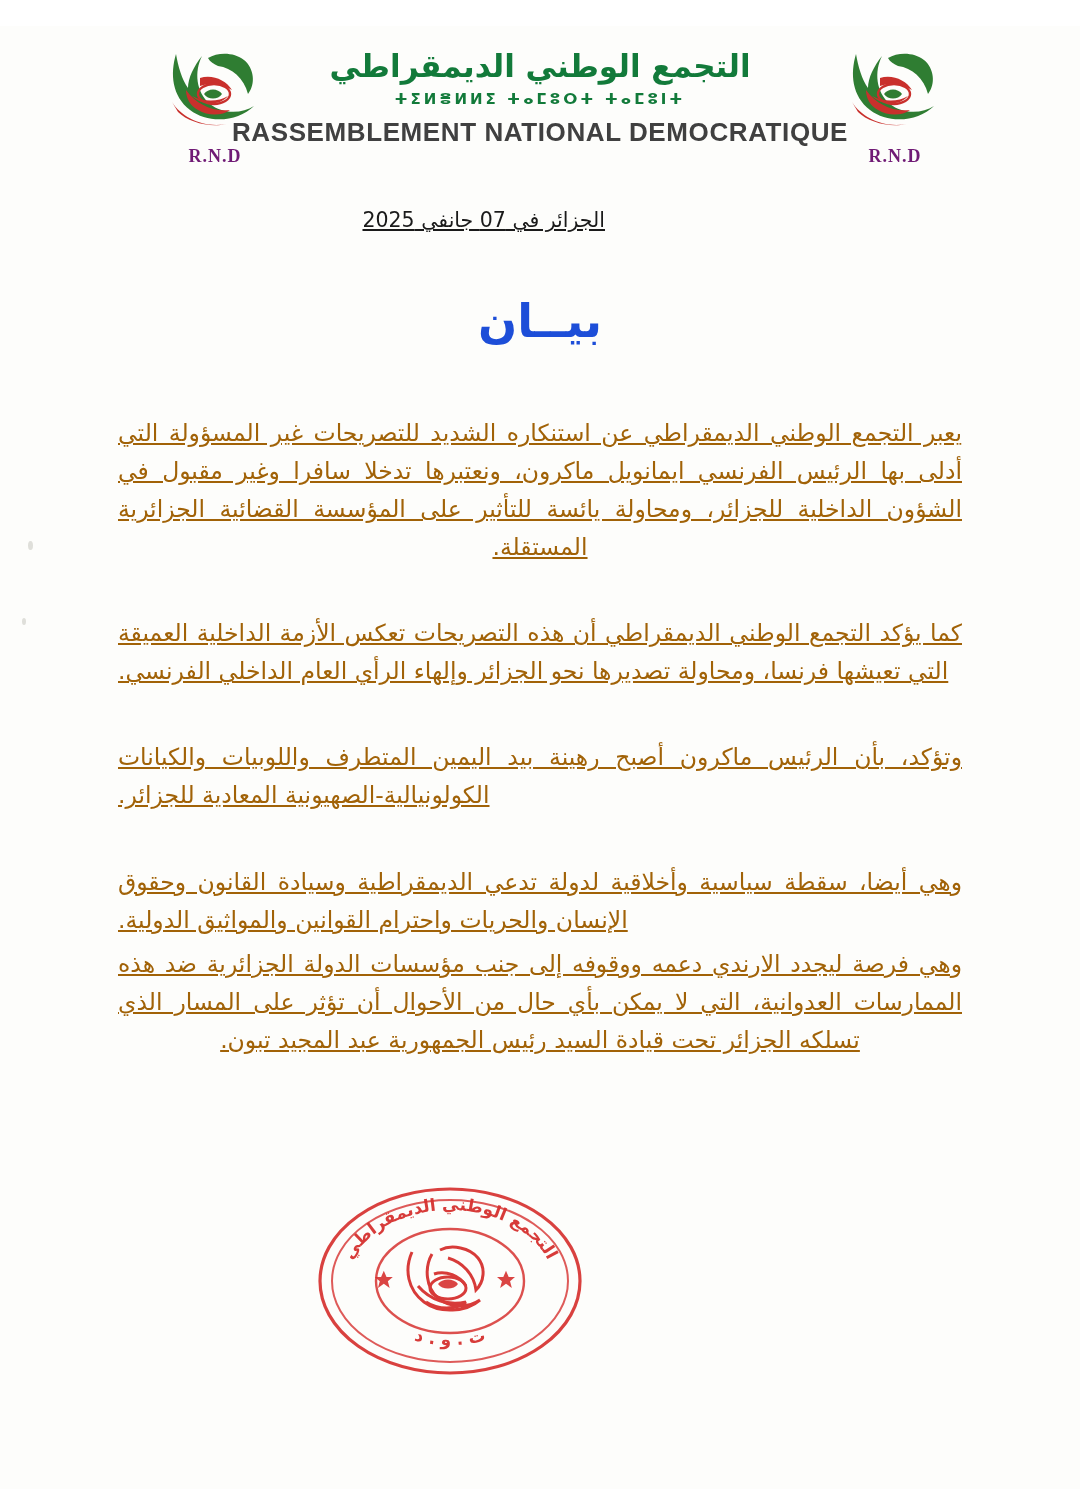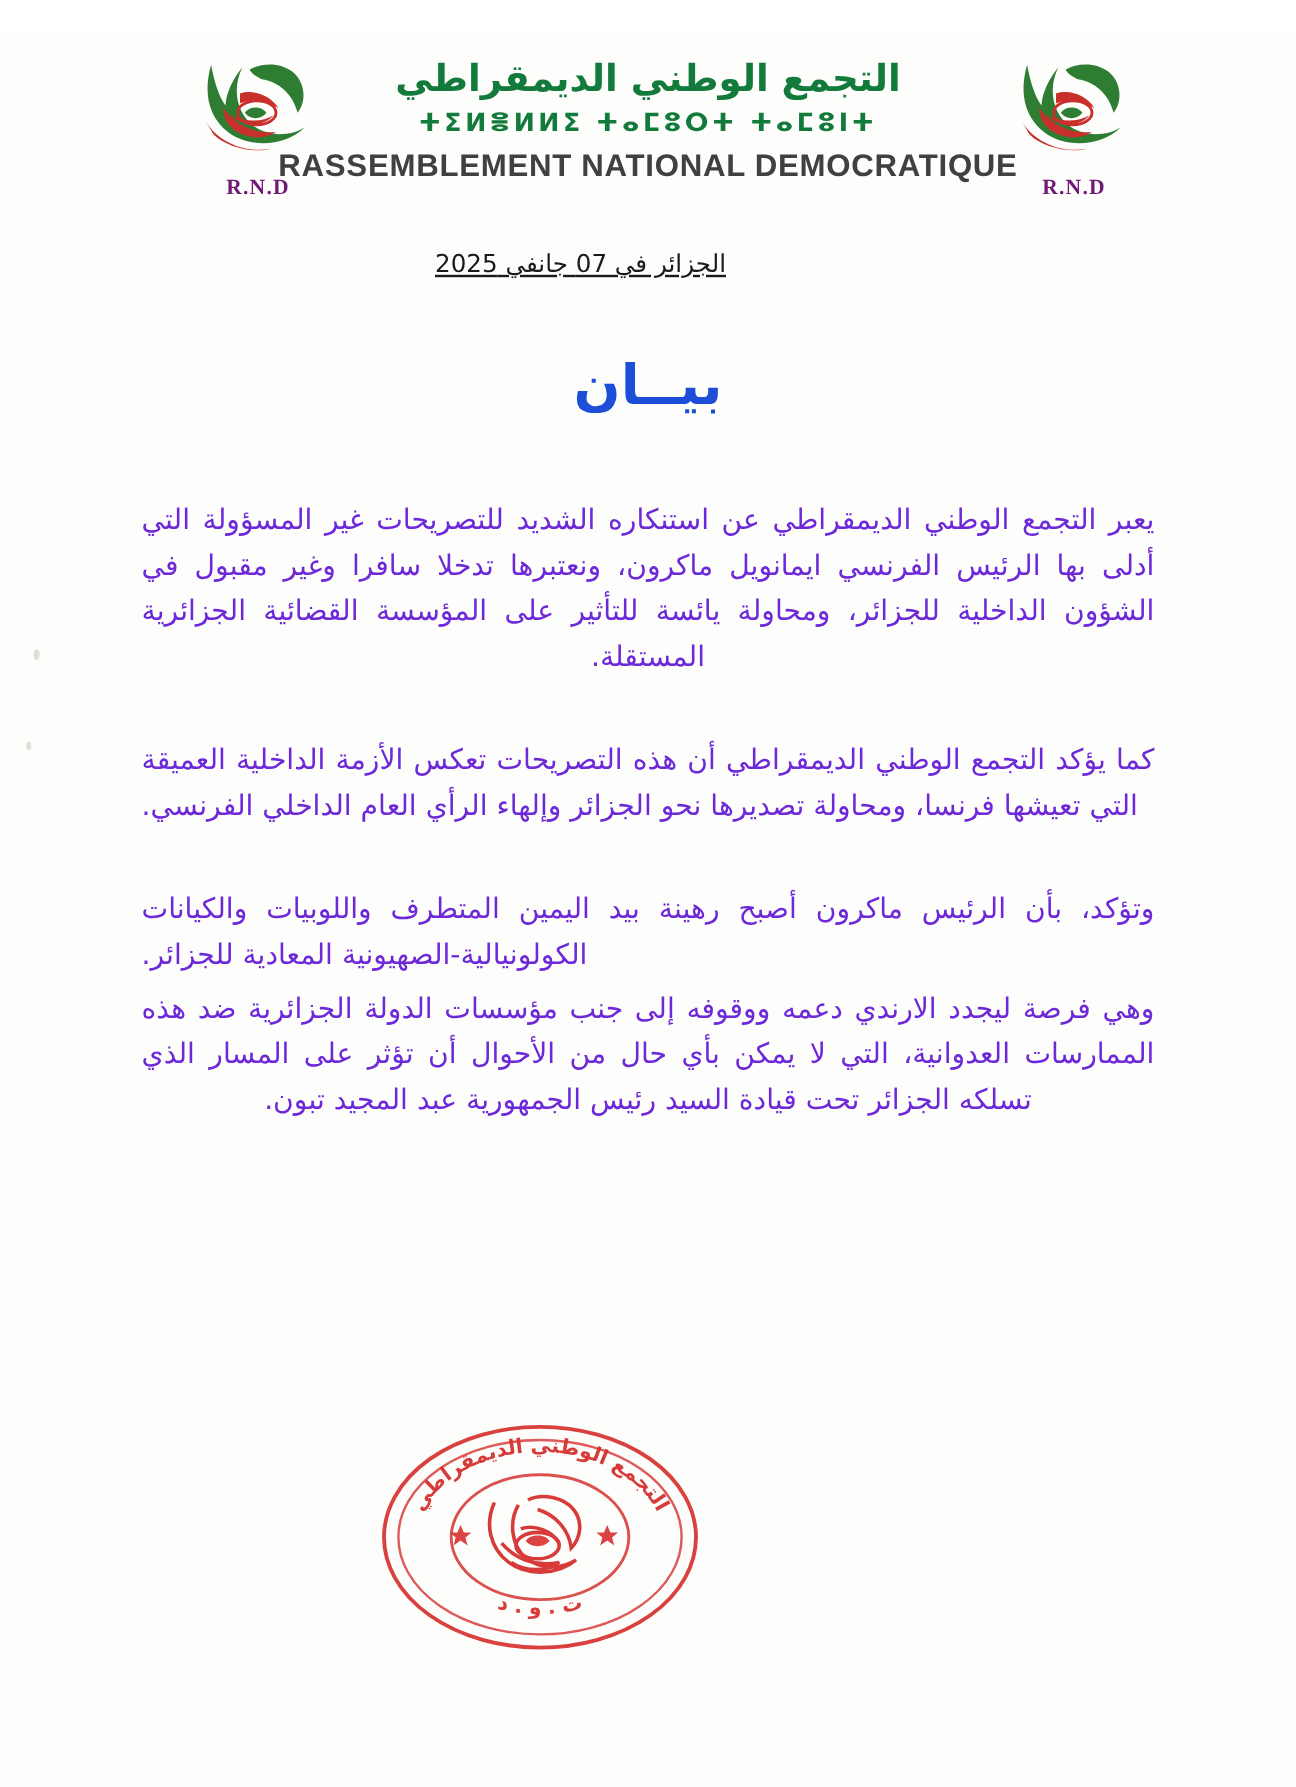"ⵜⵉⵍⴻⵍⵍⵉ ⵜⴰⵎⵓⵔⵜ ⵜⴰⵎⵓⵏⵜ" .party-name-tif { font-size: 21px -> 15px }
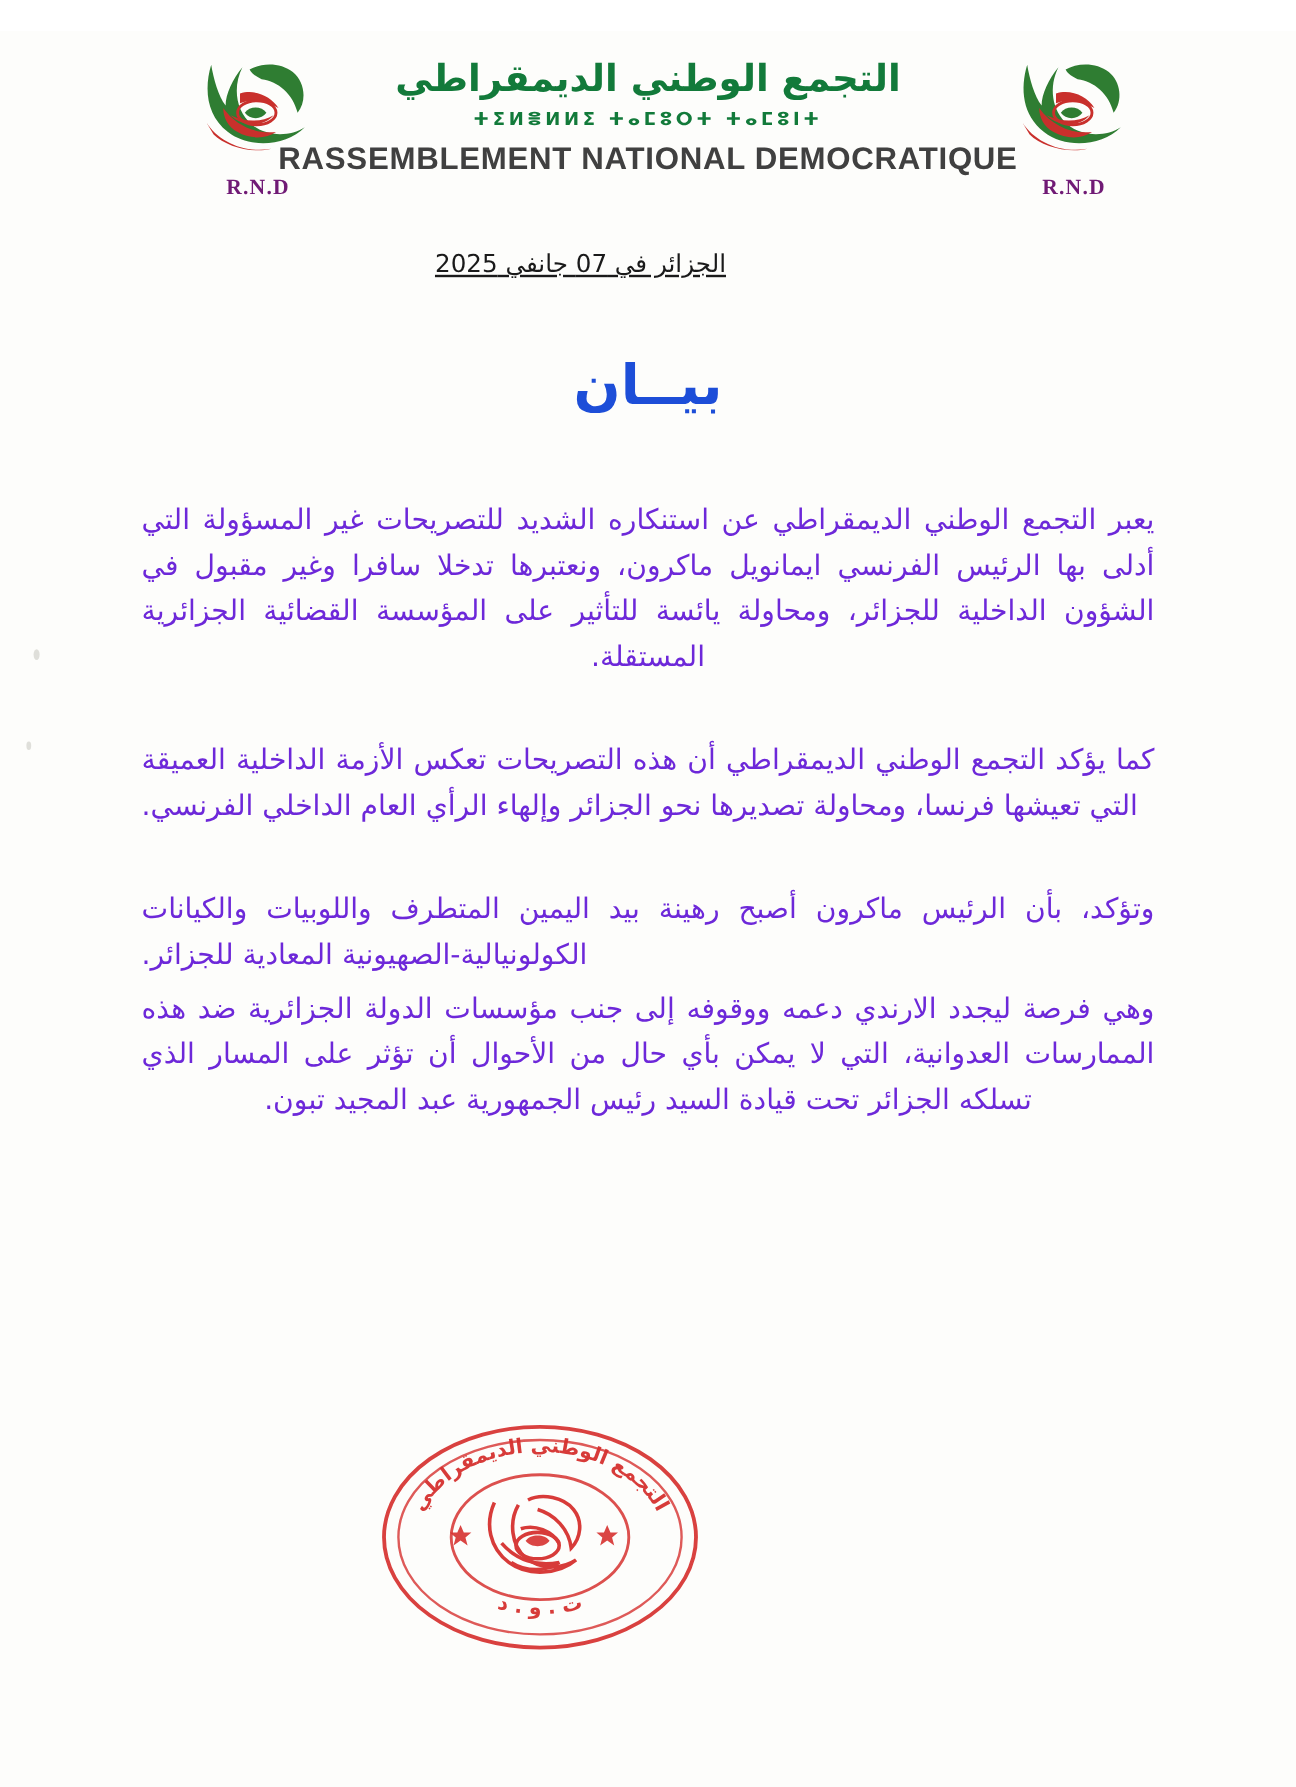"يعبر التجمع الوطني الديمقراطي عن" .body-text p { color: #6d28d9 -> #a16207; text-decoration: none -> underline }
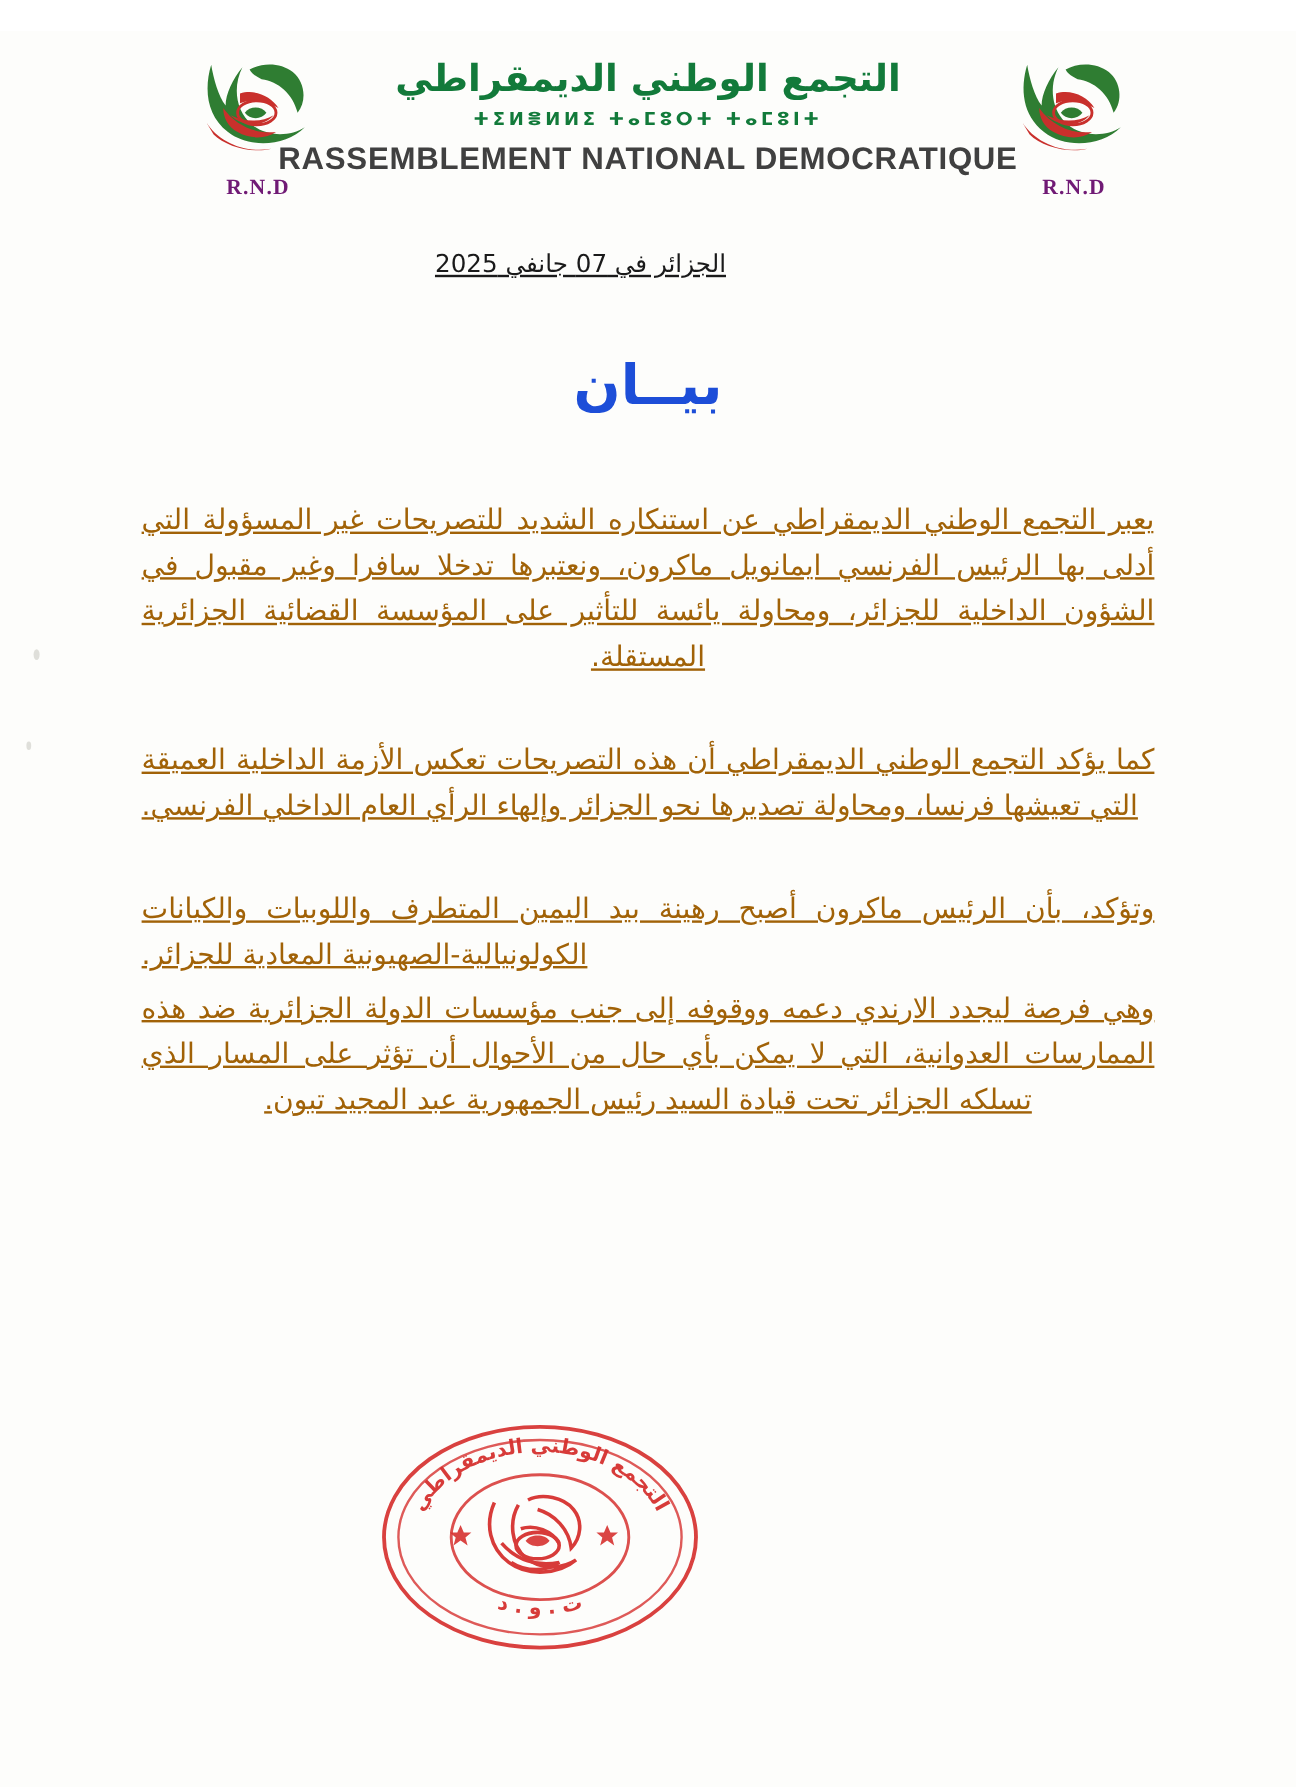"وهي أيضا، سقطة سياسية وأخلاقية" p.justify-last-right { html: none -> <p>وهي أيضا، سقطة سياسية وأخلاقية لدولة تدعي الديمقراطية وسيادة القانون وحقوق الإنسان والحريات واحترام القوانين والمواثيق الدولية.</p> }
